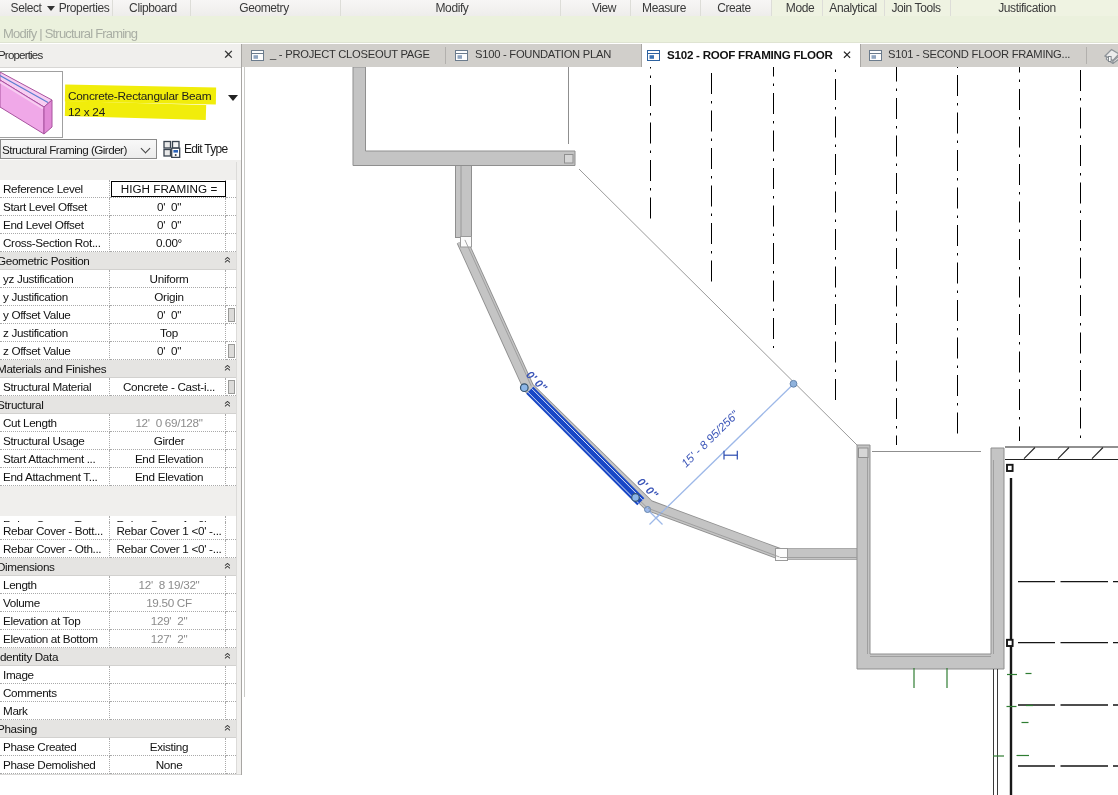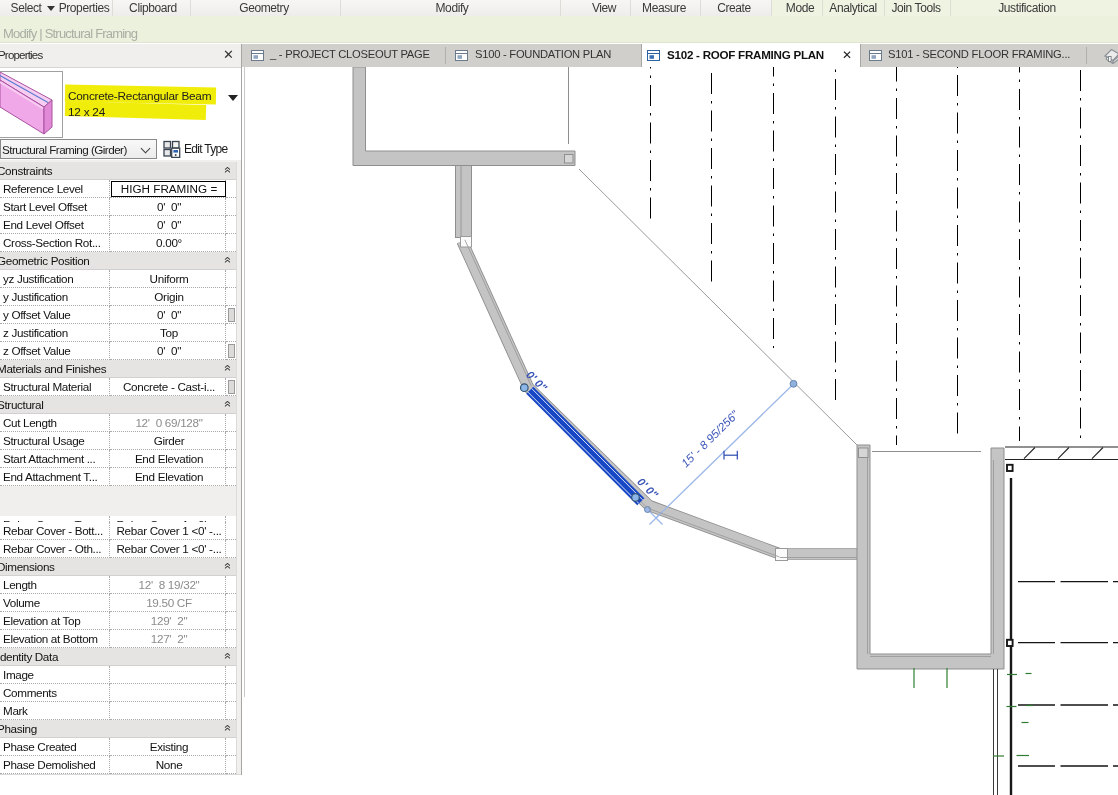"S102 - ROOF FRAMING PLAN" span.tt { text: PLAN -> FLOOR }
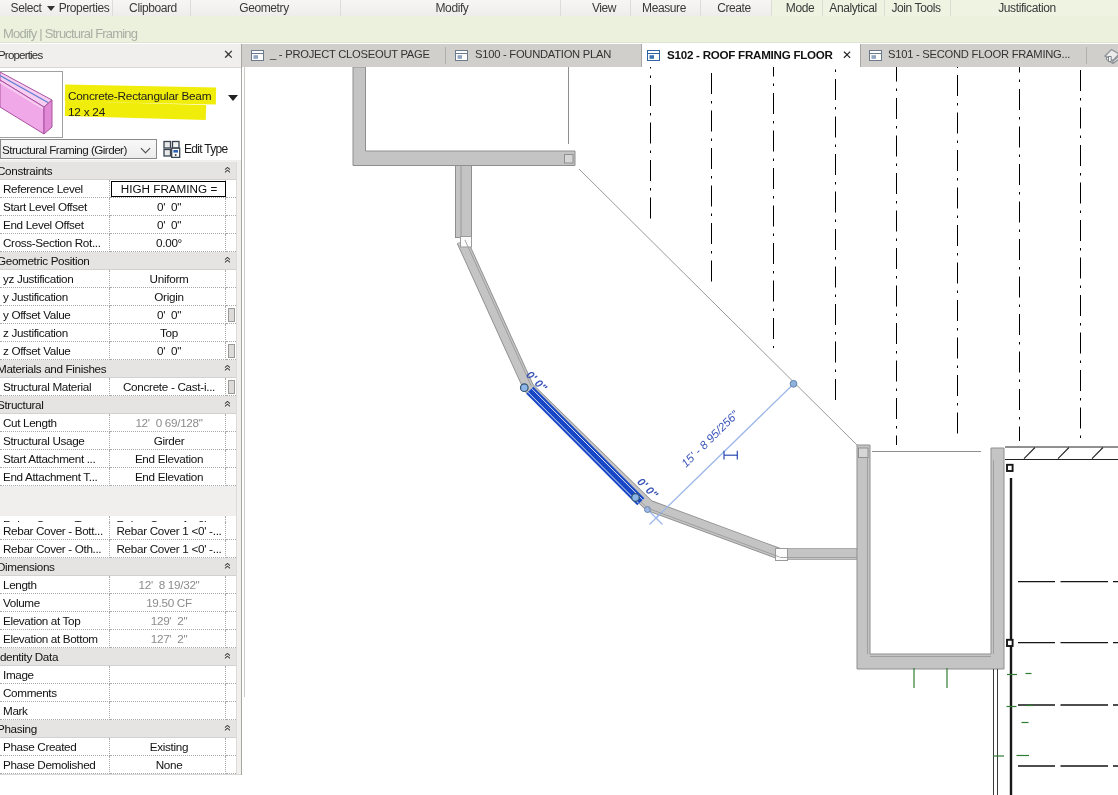"Constraints" div.gr { html: <div> <span>Constraints</span> <span>»</span> </div> -> none }
